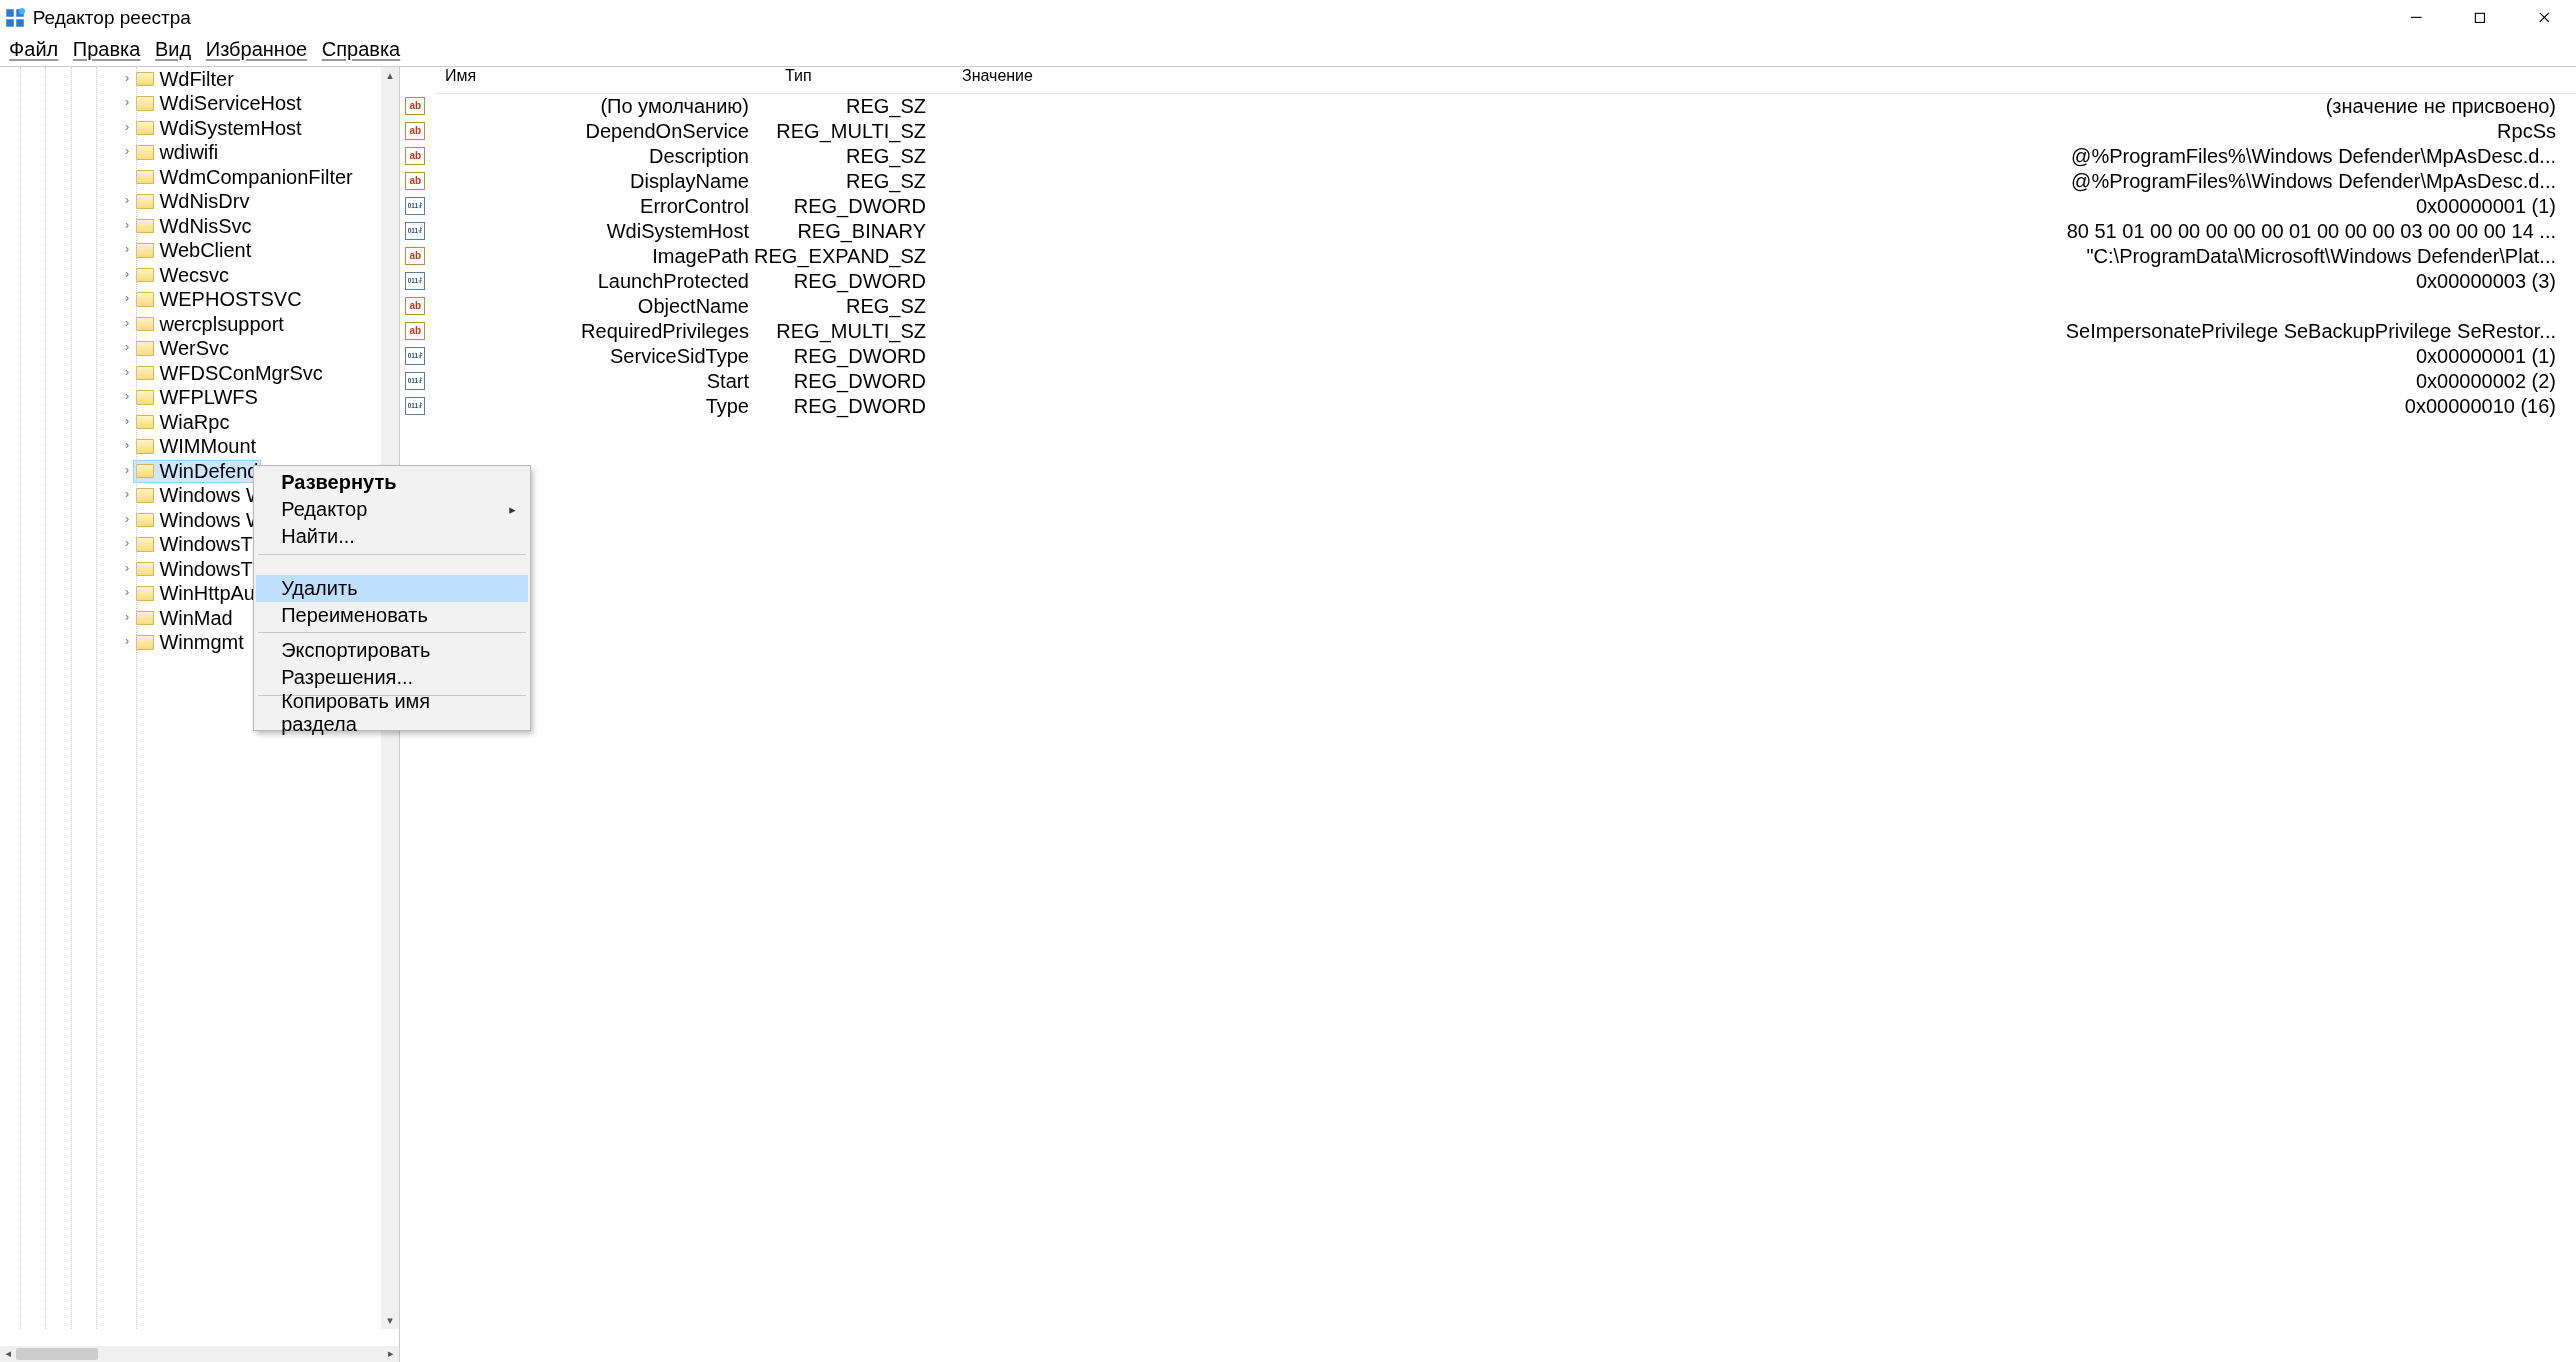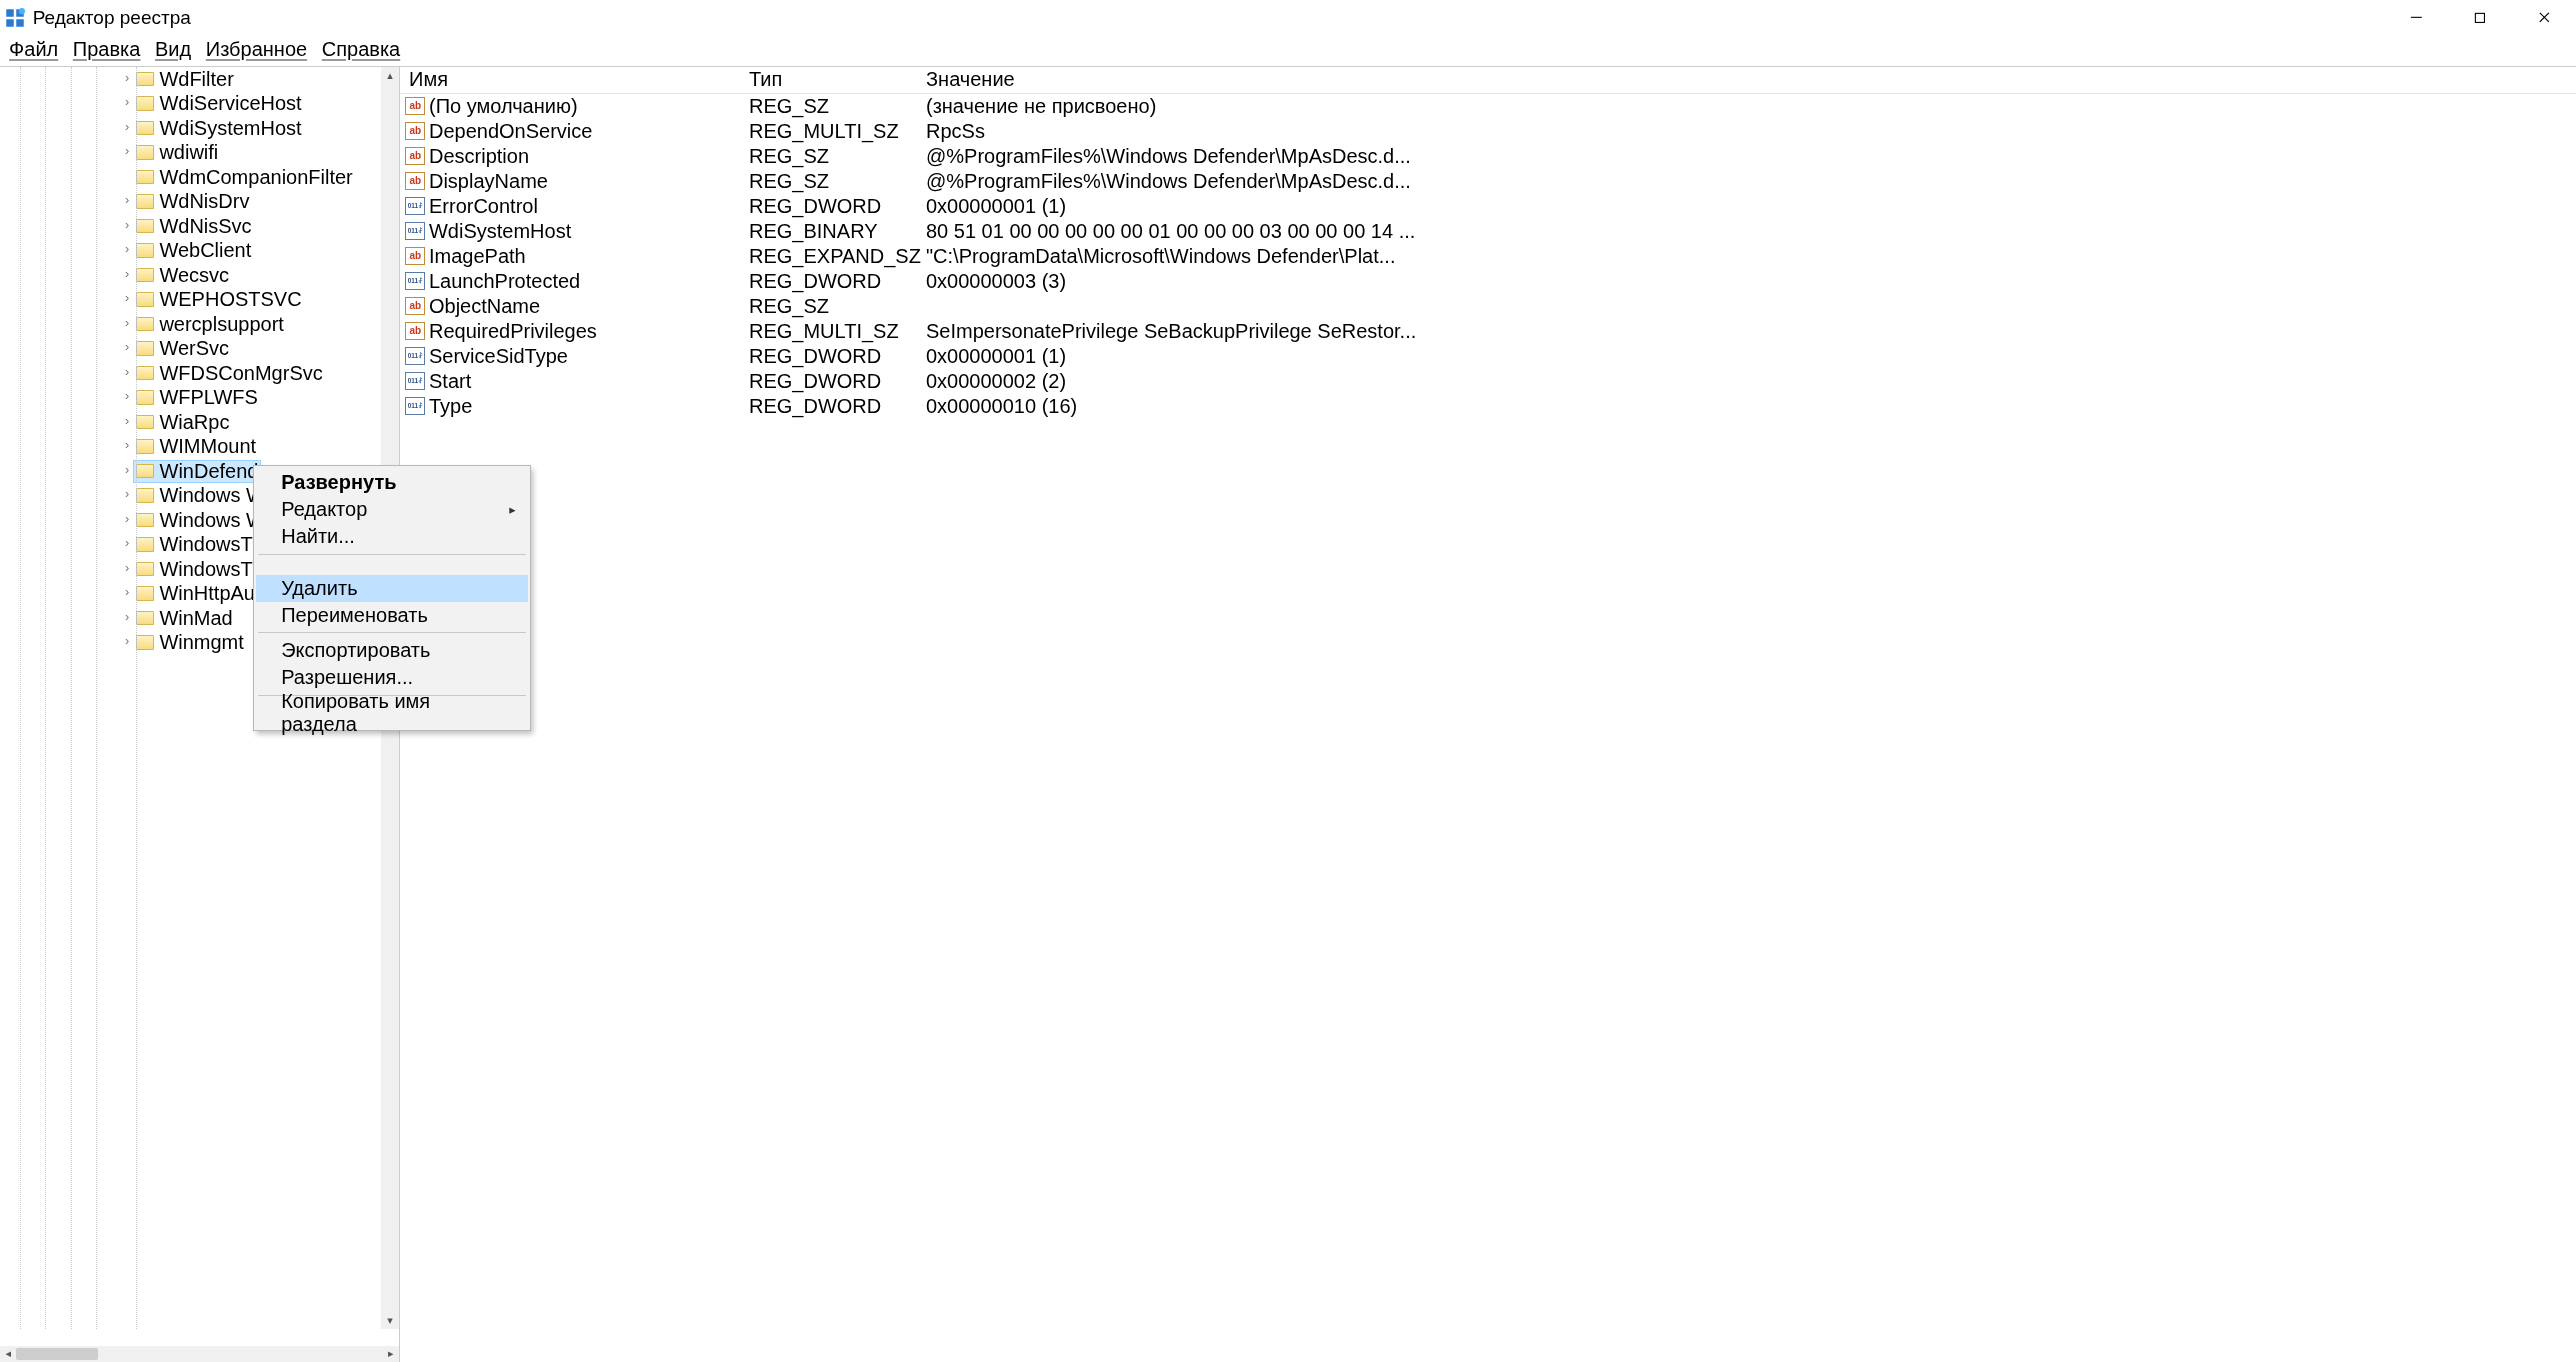"Имя" .values-header { align-items: center -> flex-start; font-size: 20px -> 16px; margin-left: none -> 36px }
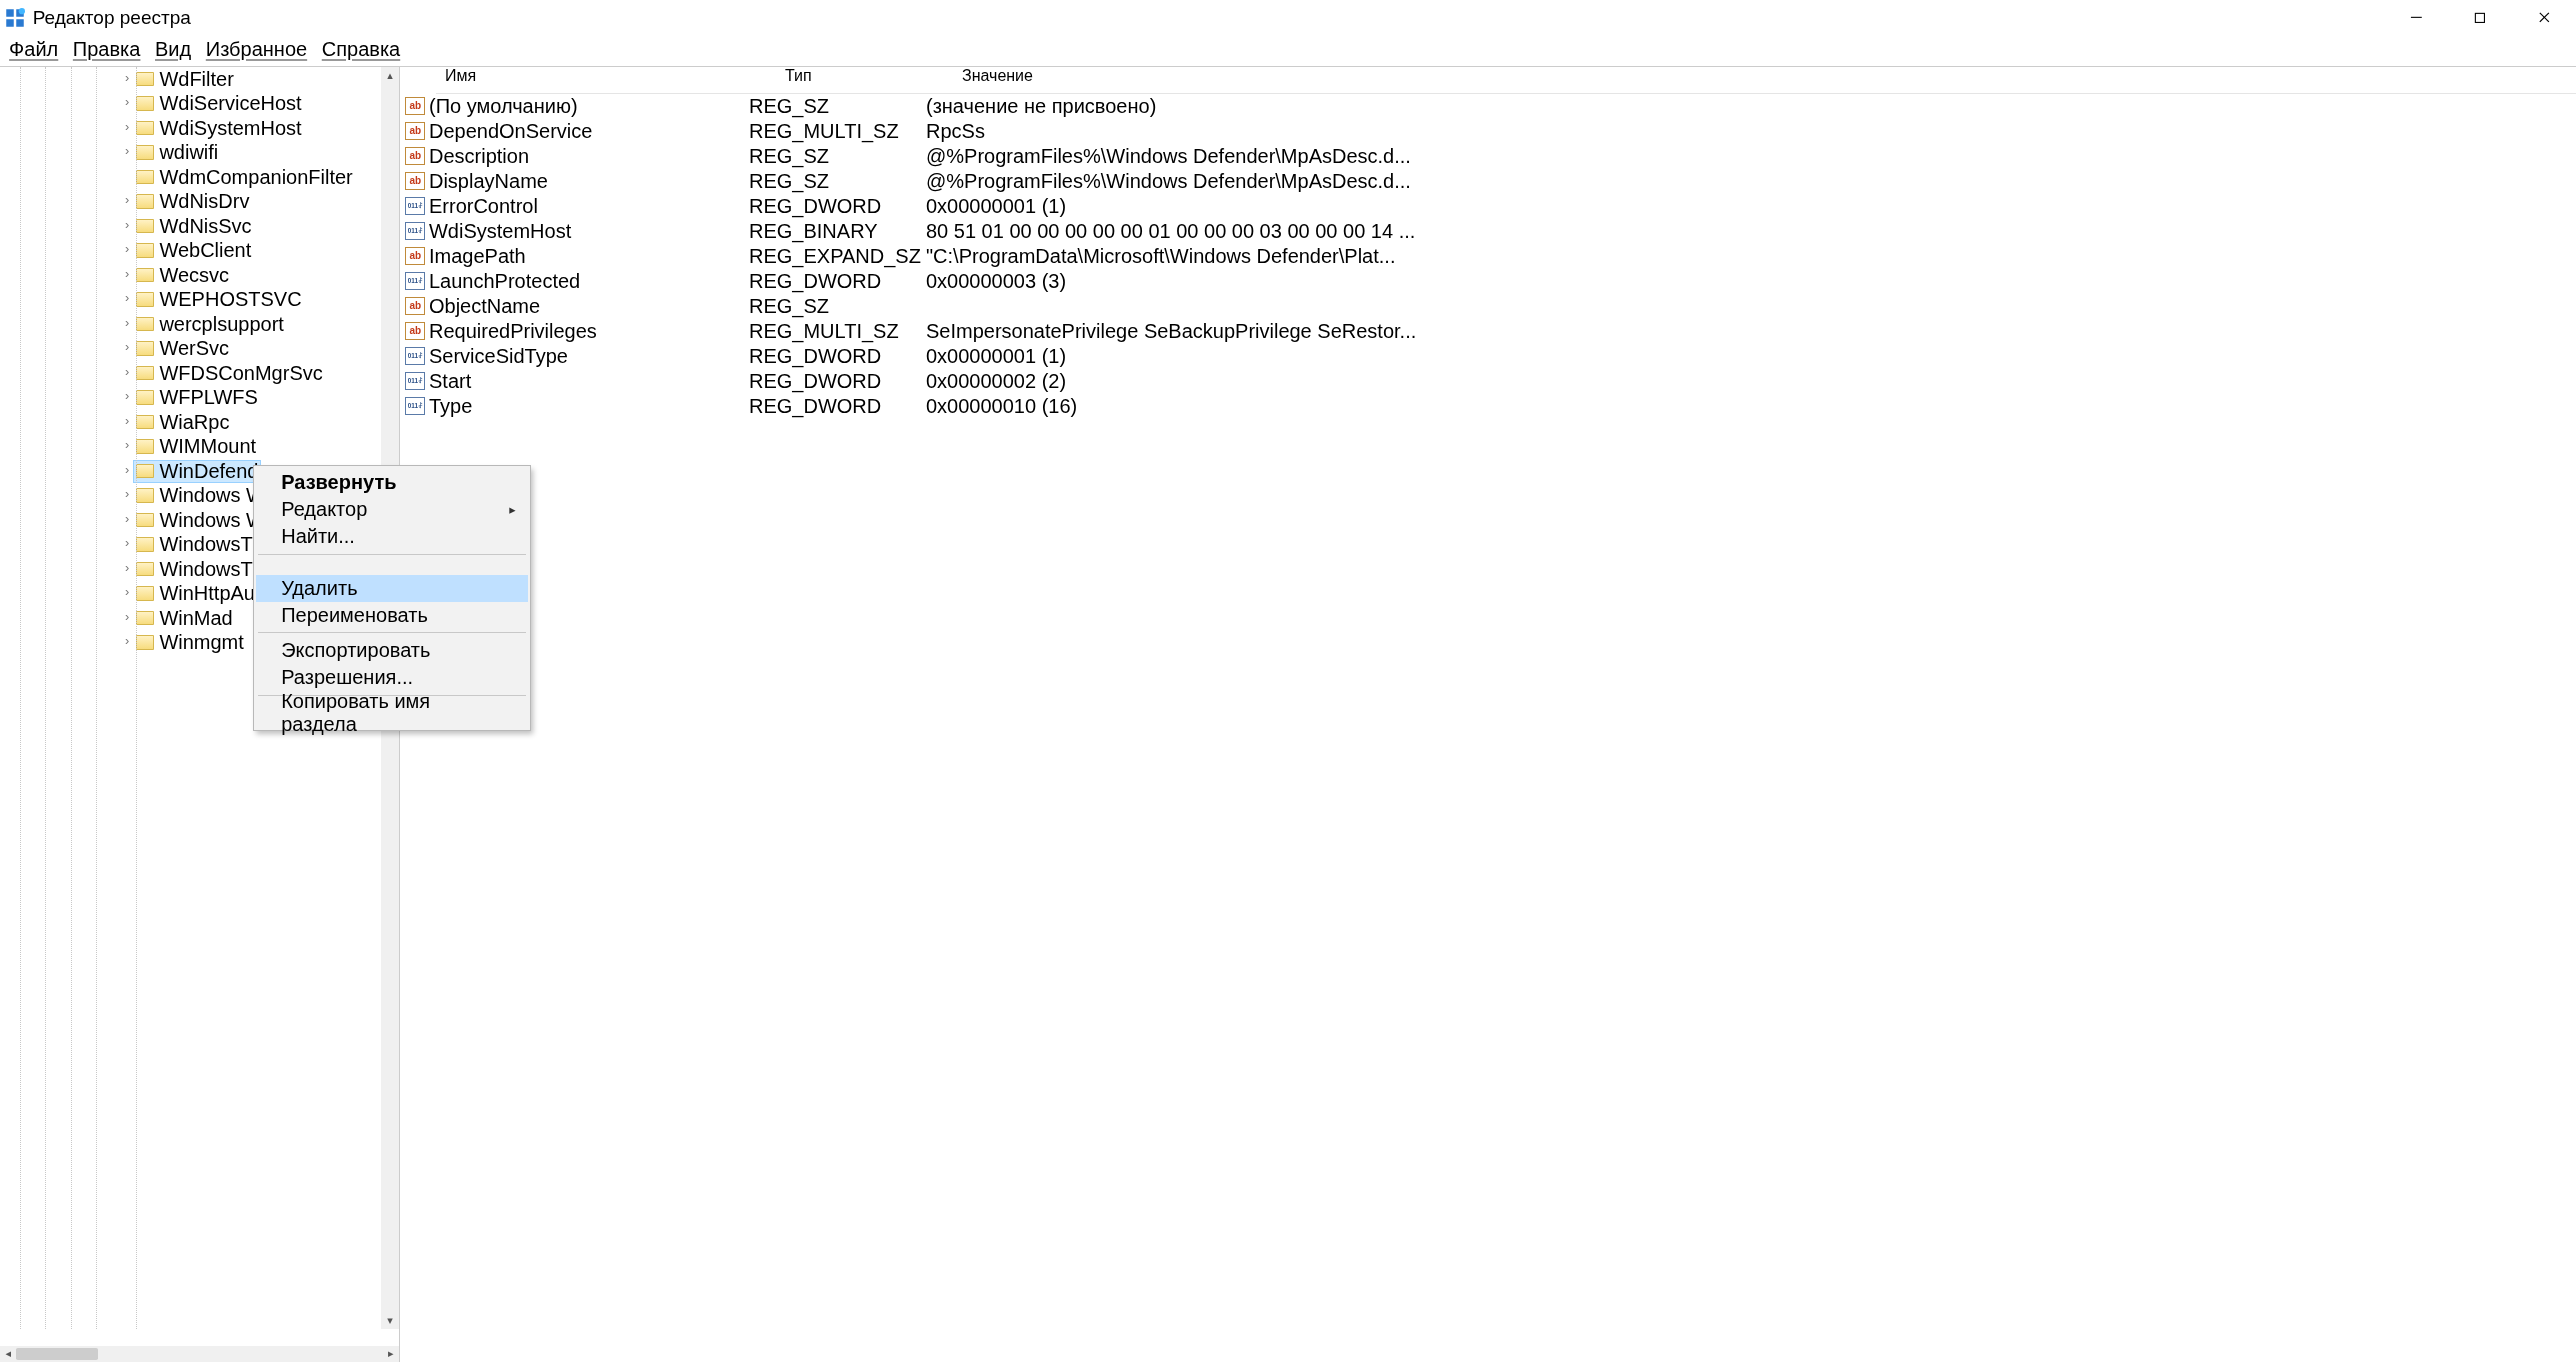"(По умолчанию)" .values-body { text-align: none -> right }
